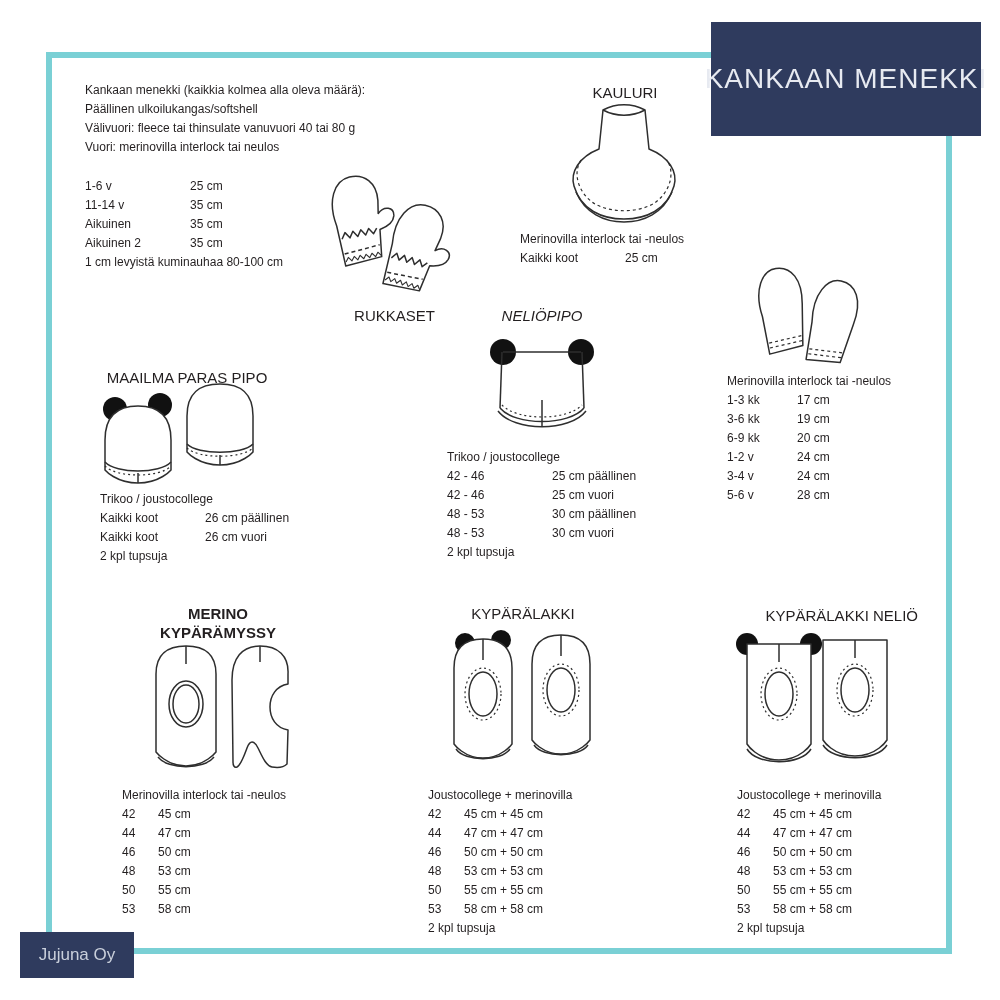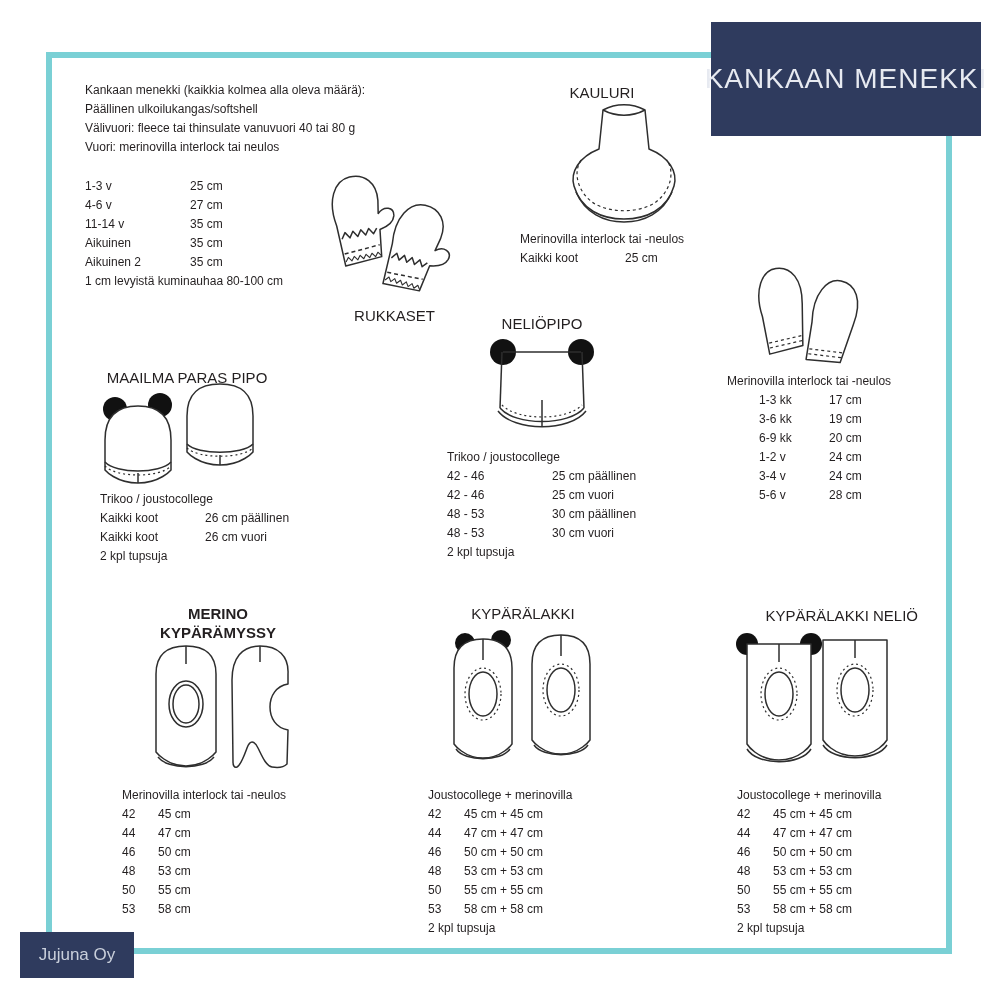"KAULURI" div.sec-title { left: 522px -> 545px }
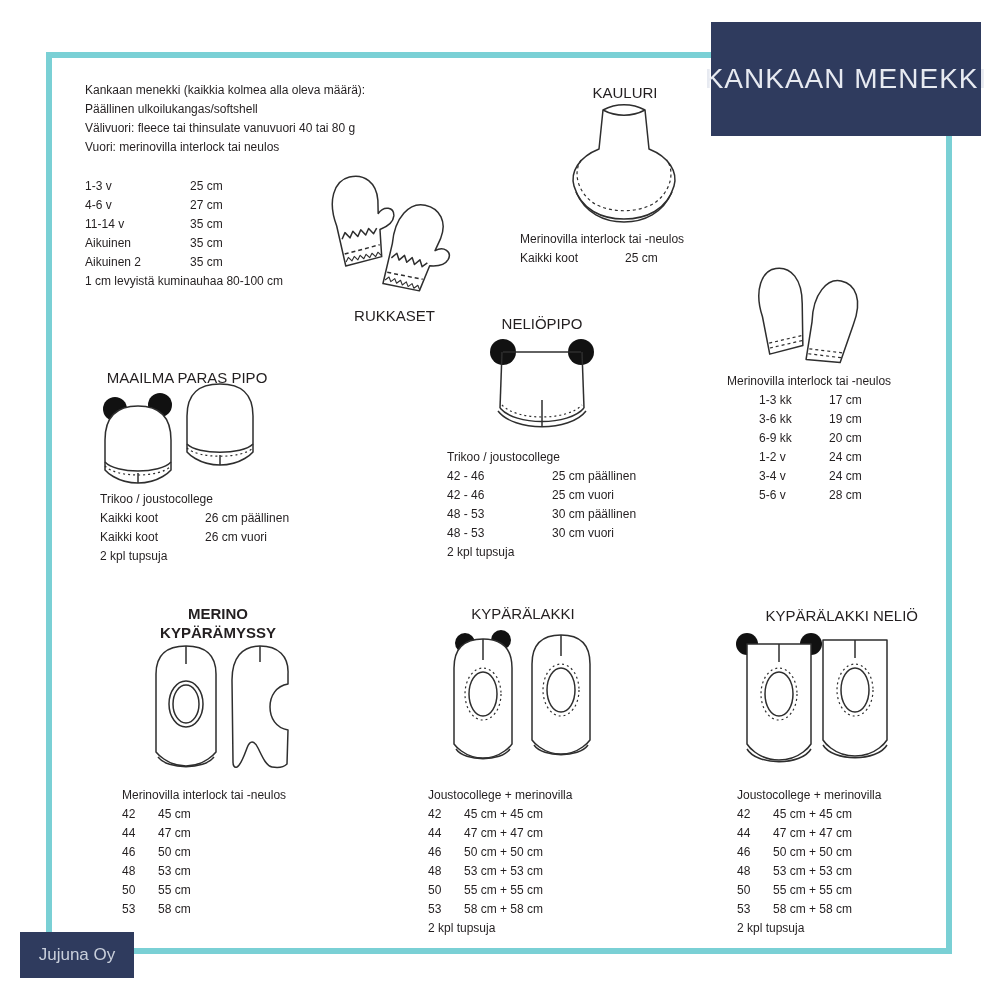"1-3 v" span.lbl { text: 1-3 -> 1-6 }
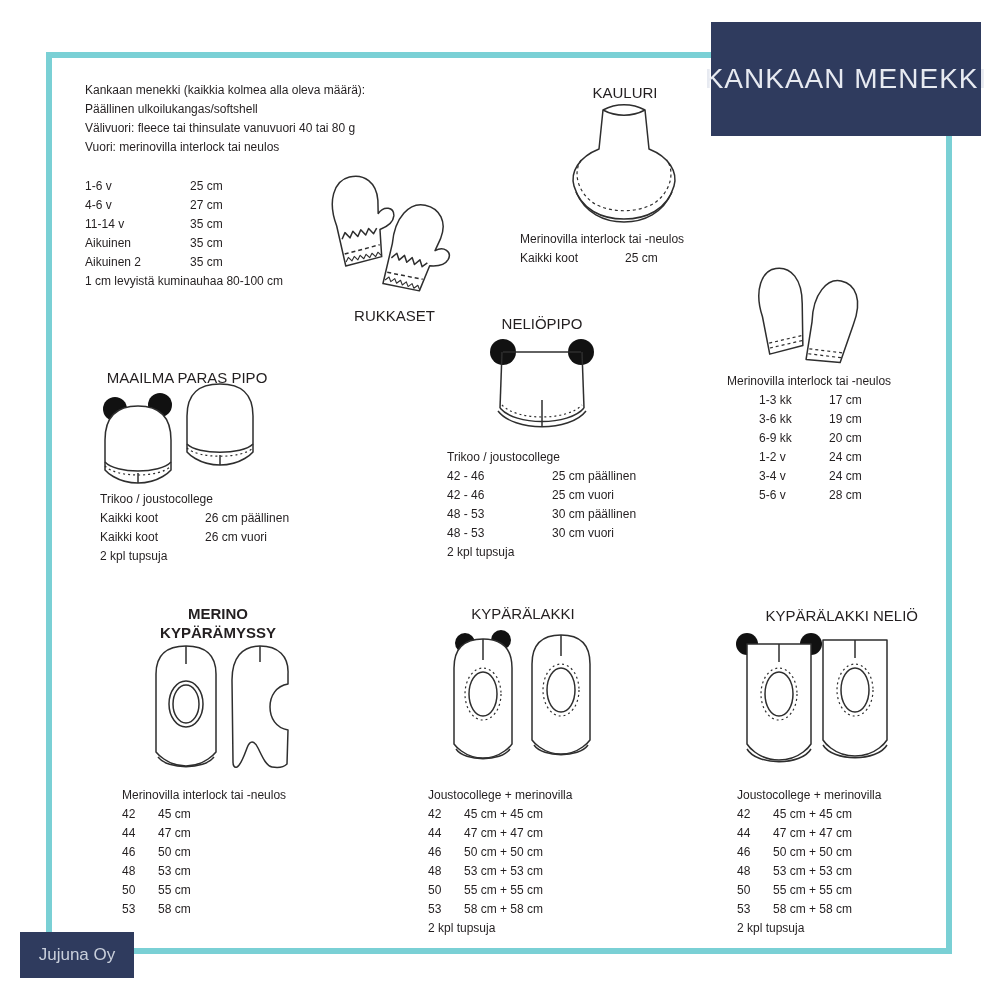"4-6 v" div.trow { html: <div> <span>4-6 v</span> <span>27 cm</span> </div> -> none }
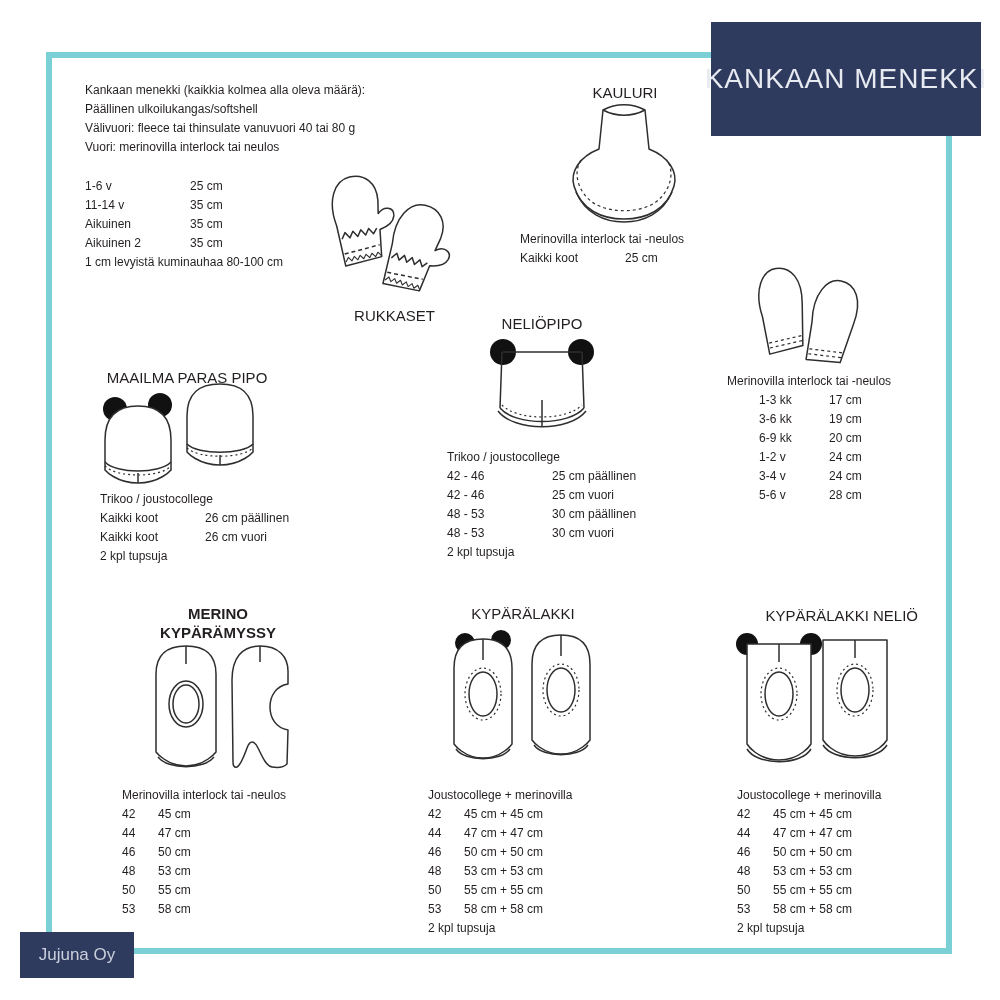"NELIÖPIPO" div.sec-title { font-style: none -> italic; top: 314px -> 306px }
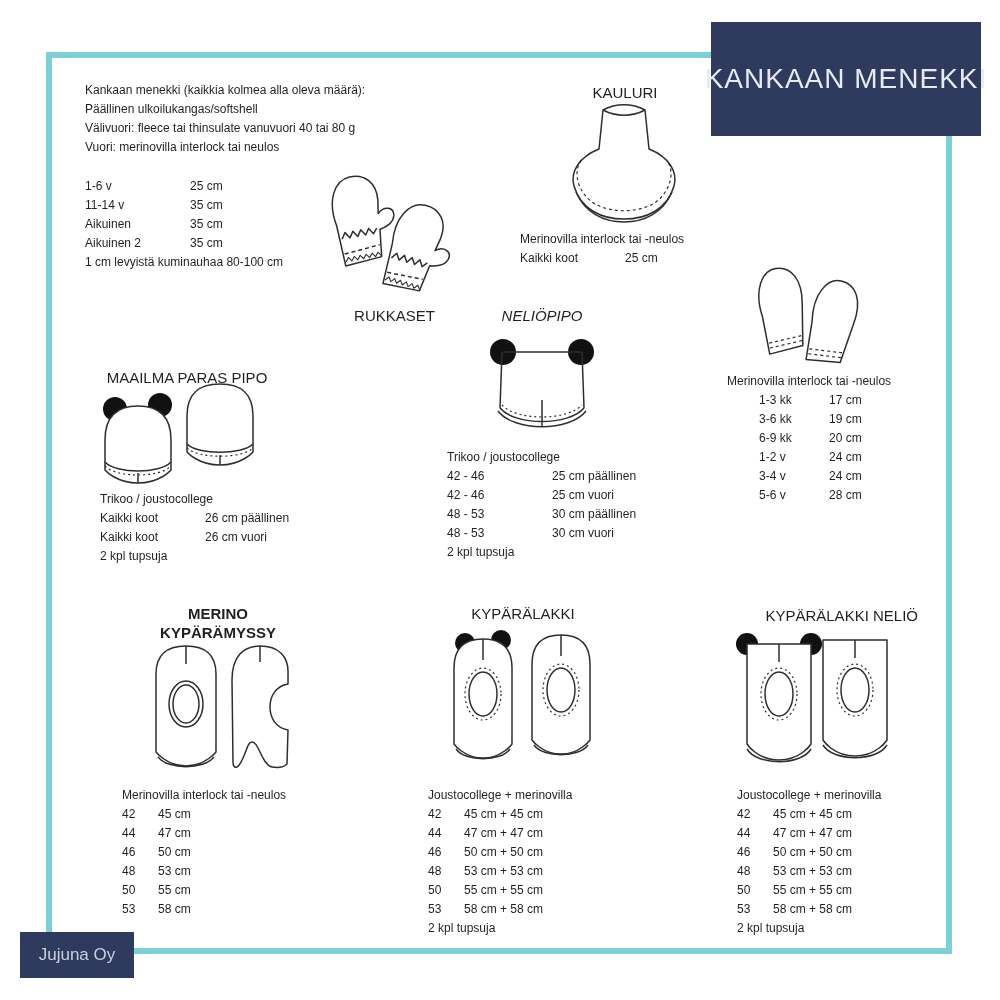"1-3 kk" .w70 { margin-left: 32px -> none }
